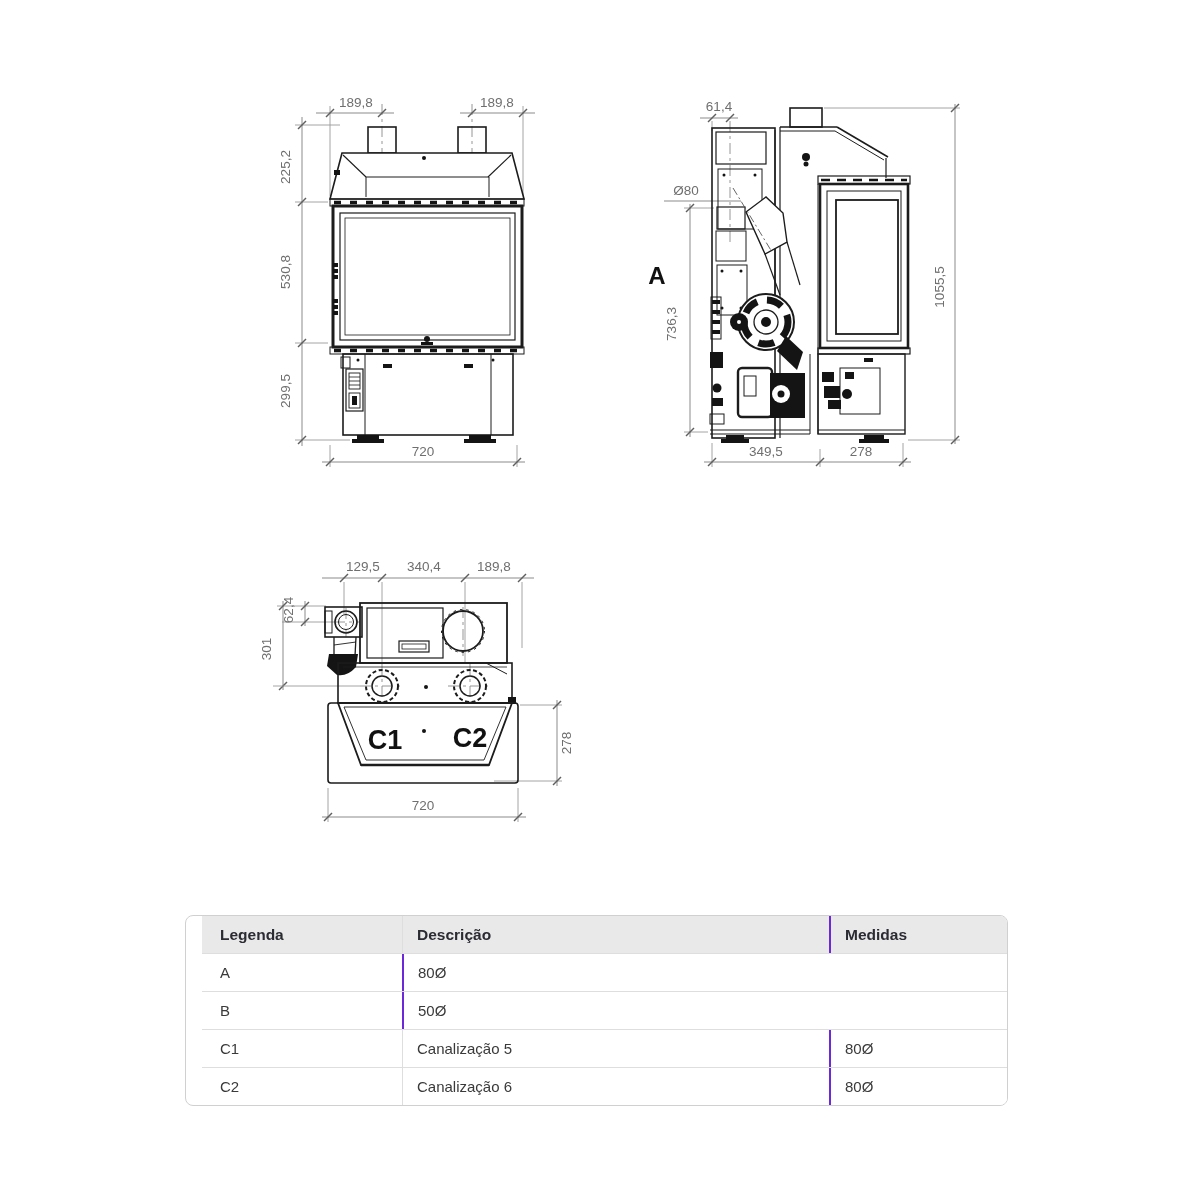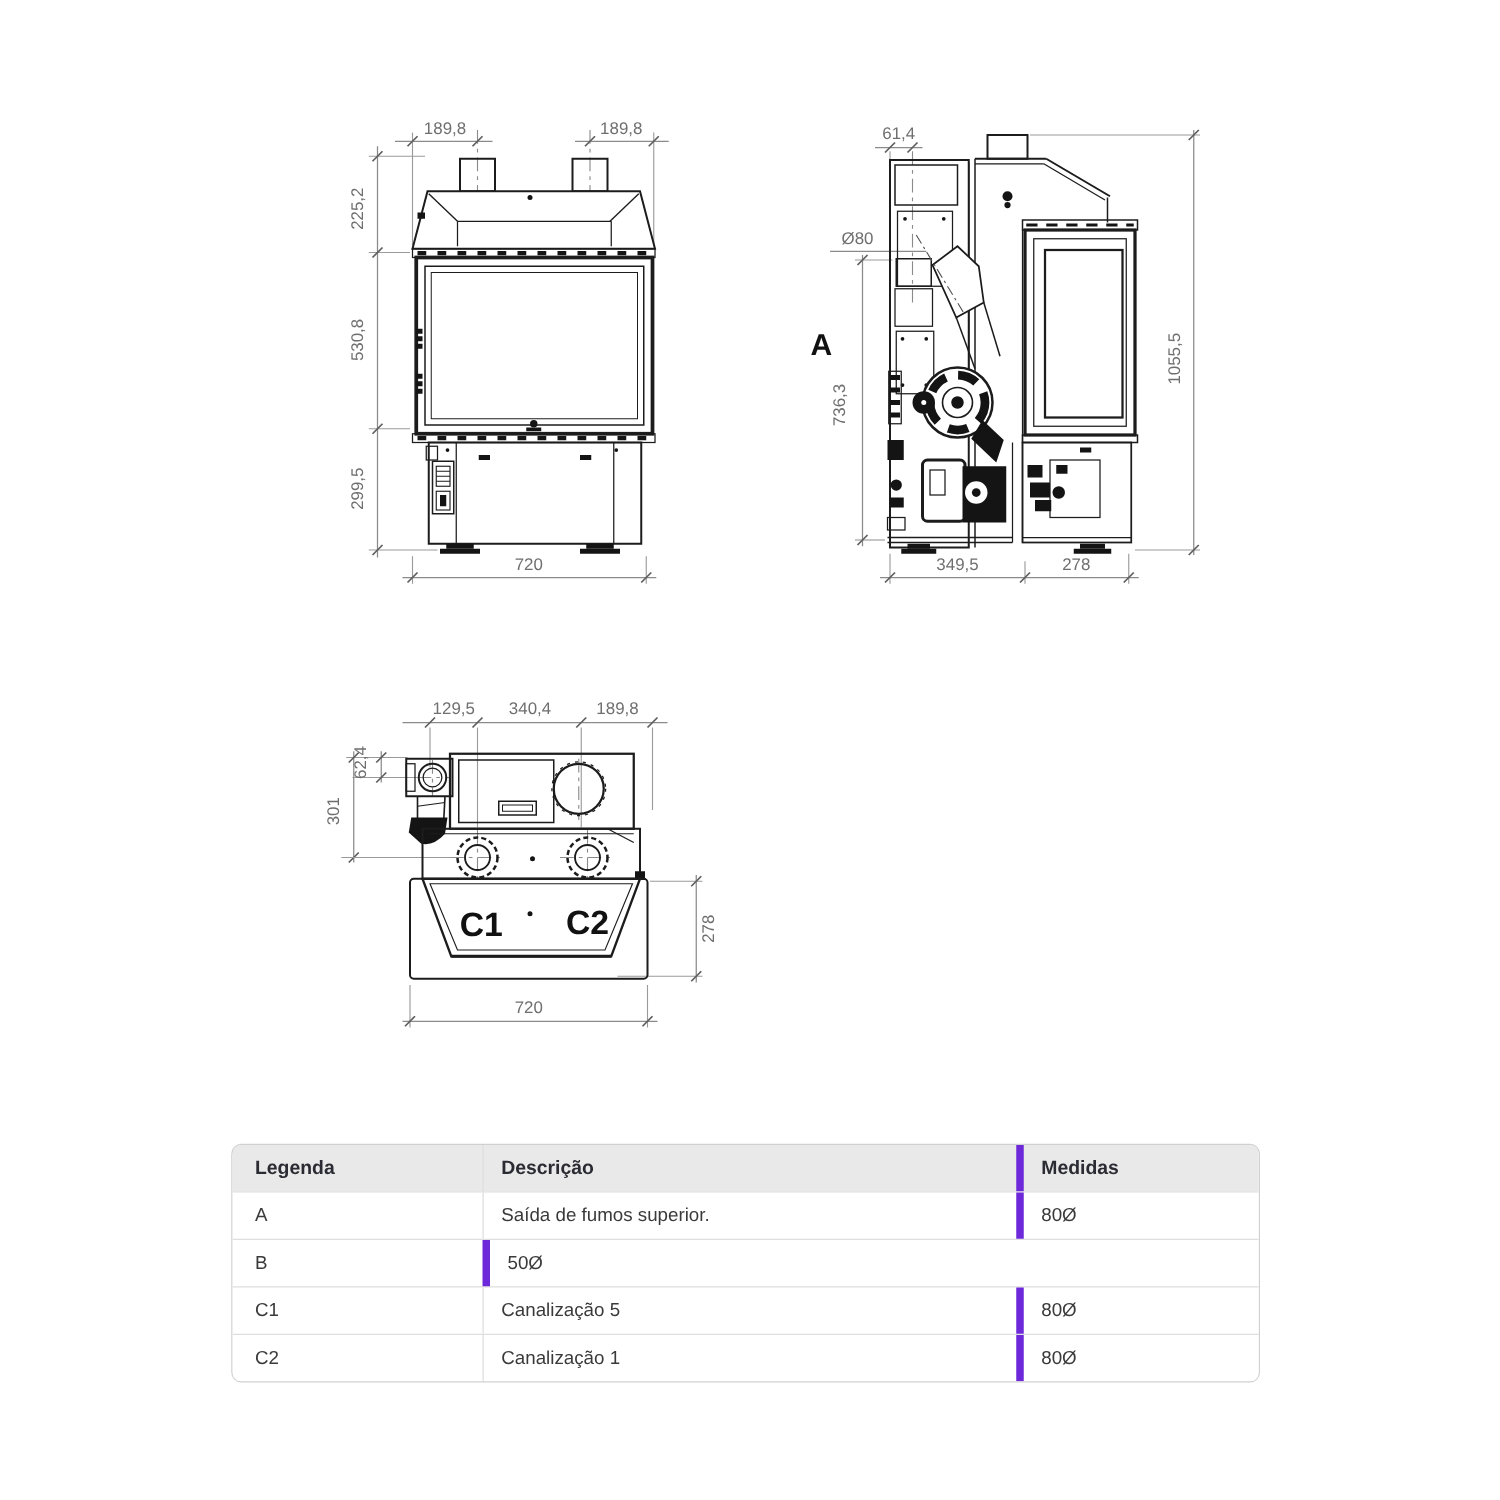"Legenda" .trow { margin-left: none -> 16px }
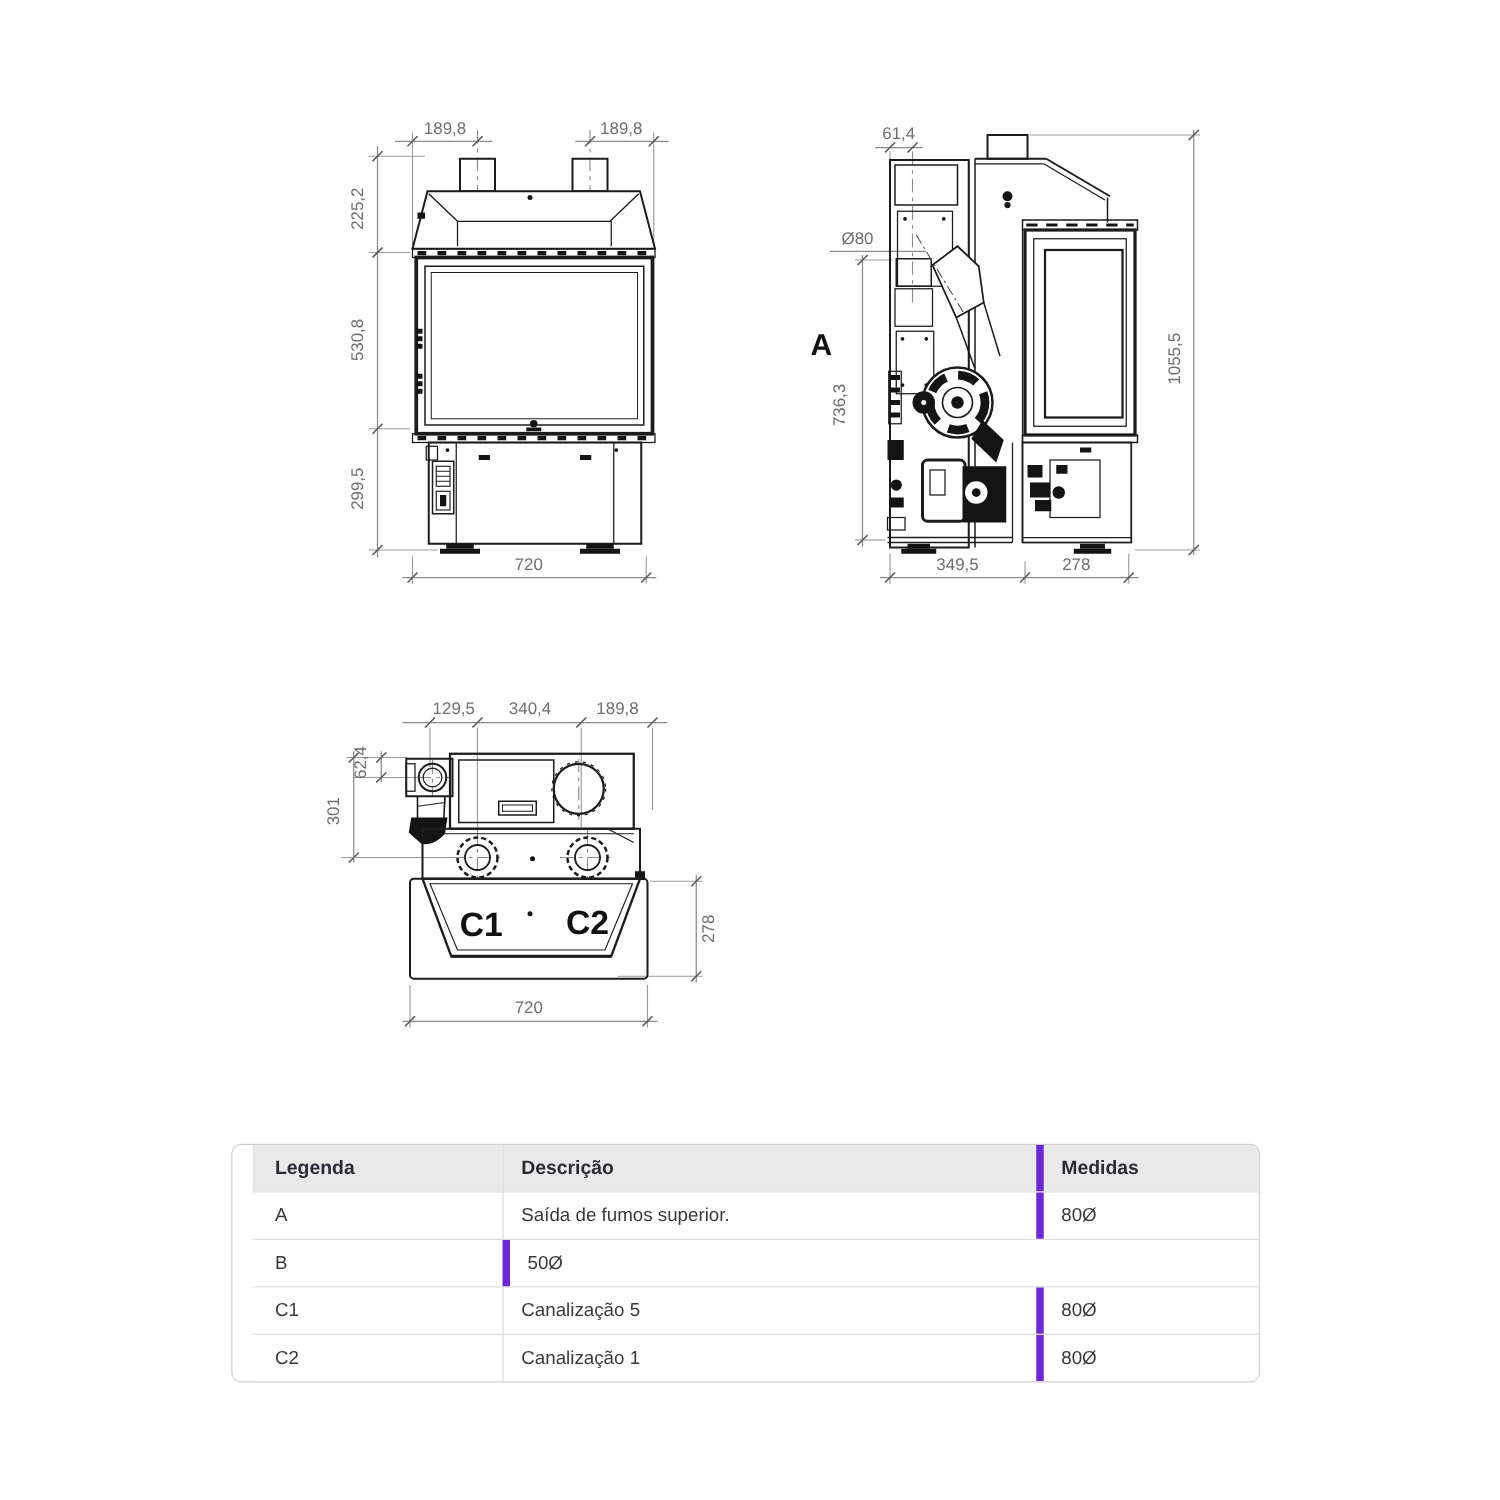"Medidas" .tc.c3 { border-left: 6px solid #6d28d9 -> 2px solid #6d28d9 }
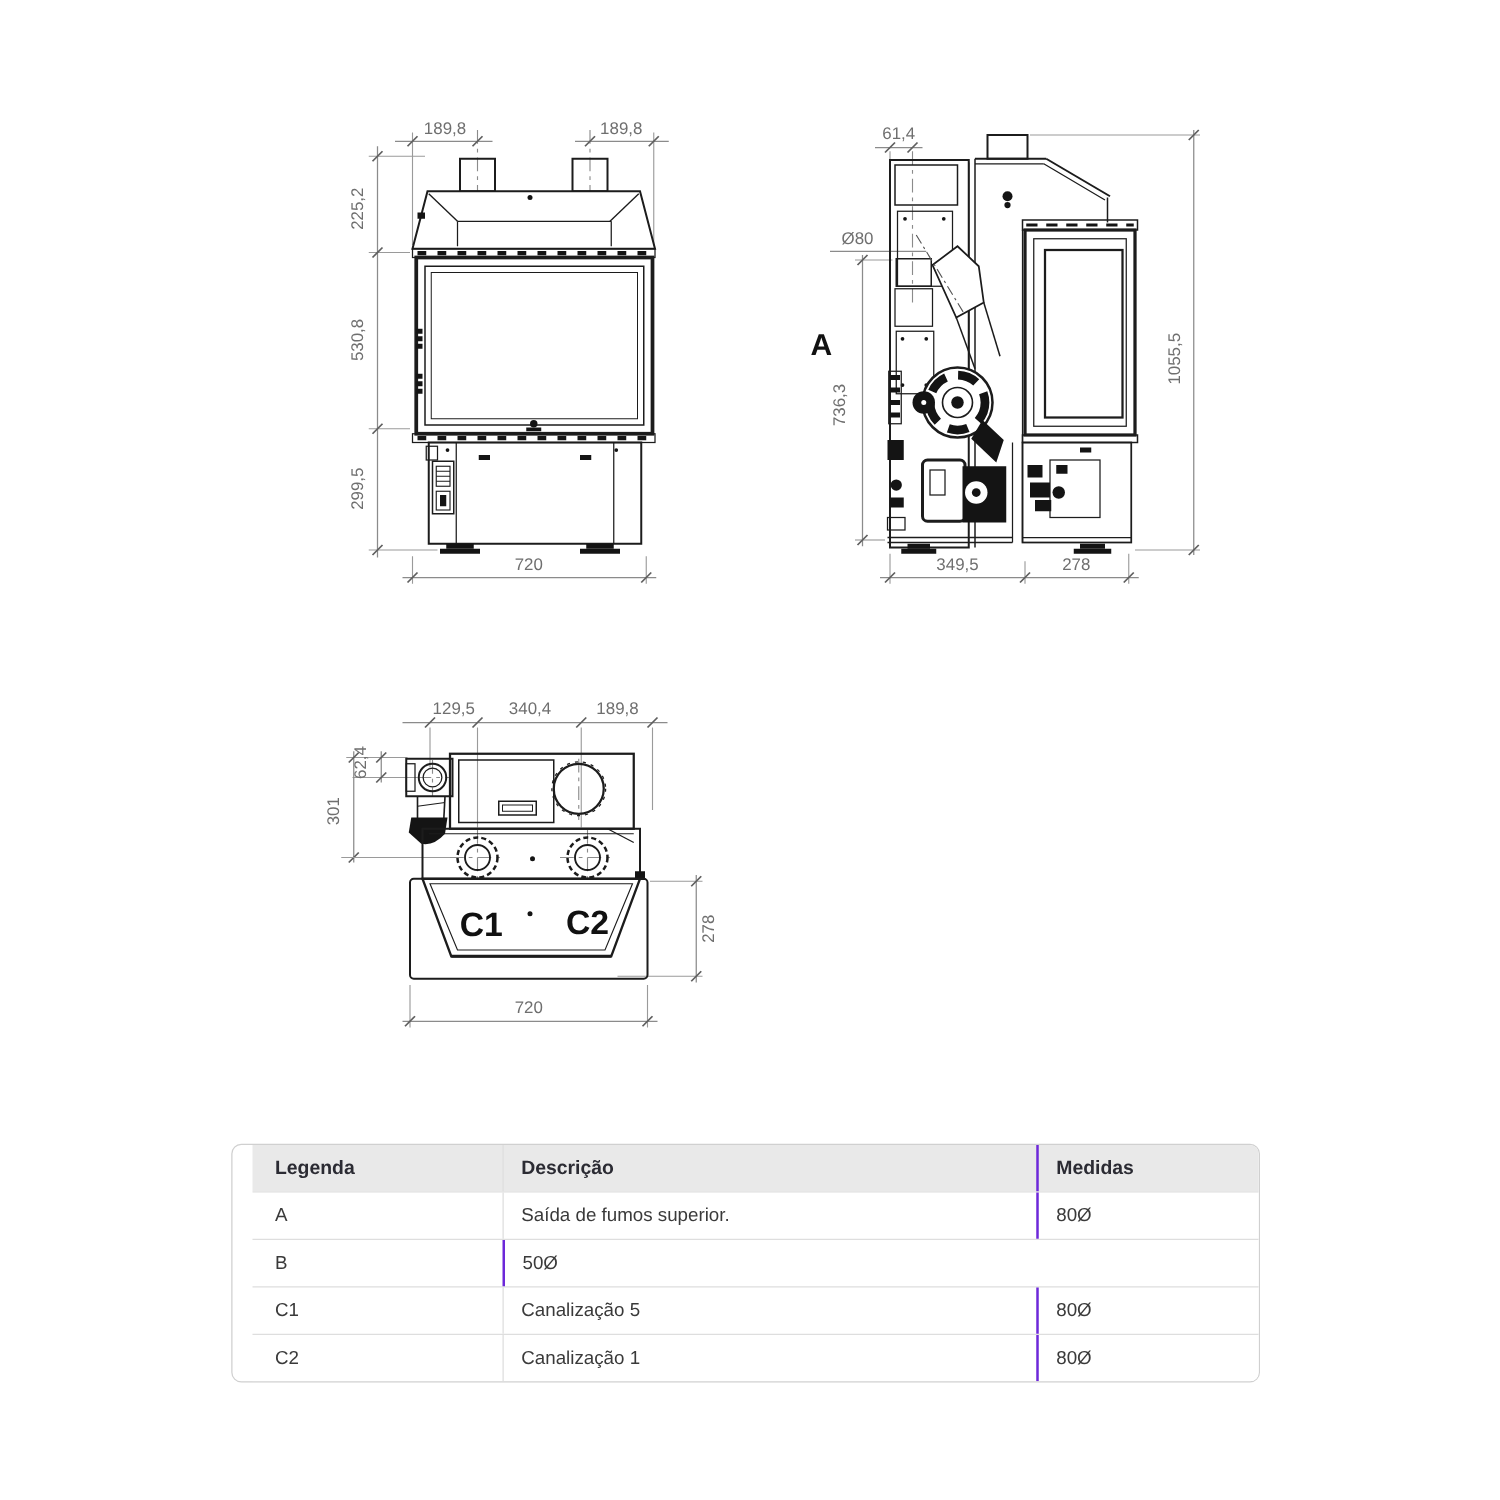"Saída de fumos superior." div.tc { html: <div>Saída de fumos superior.</div> -> none }
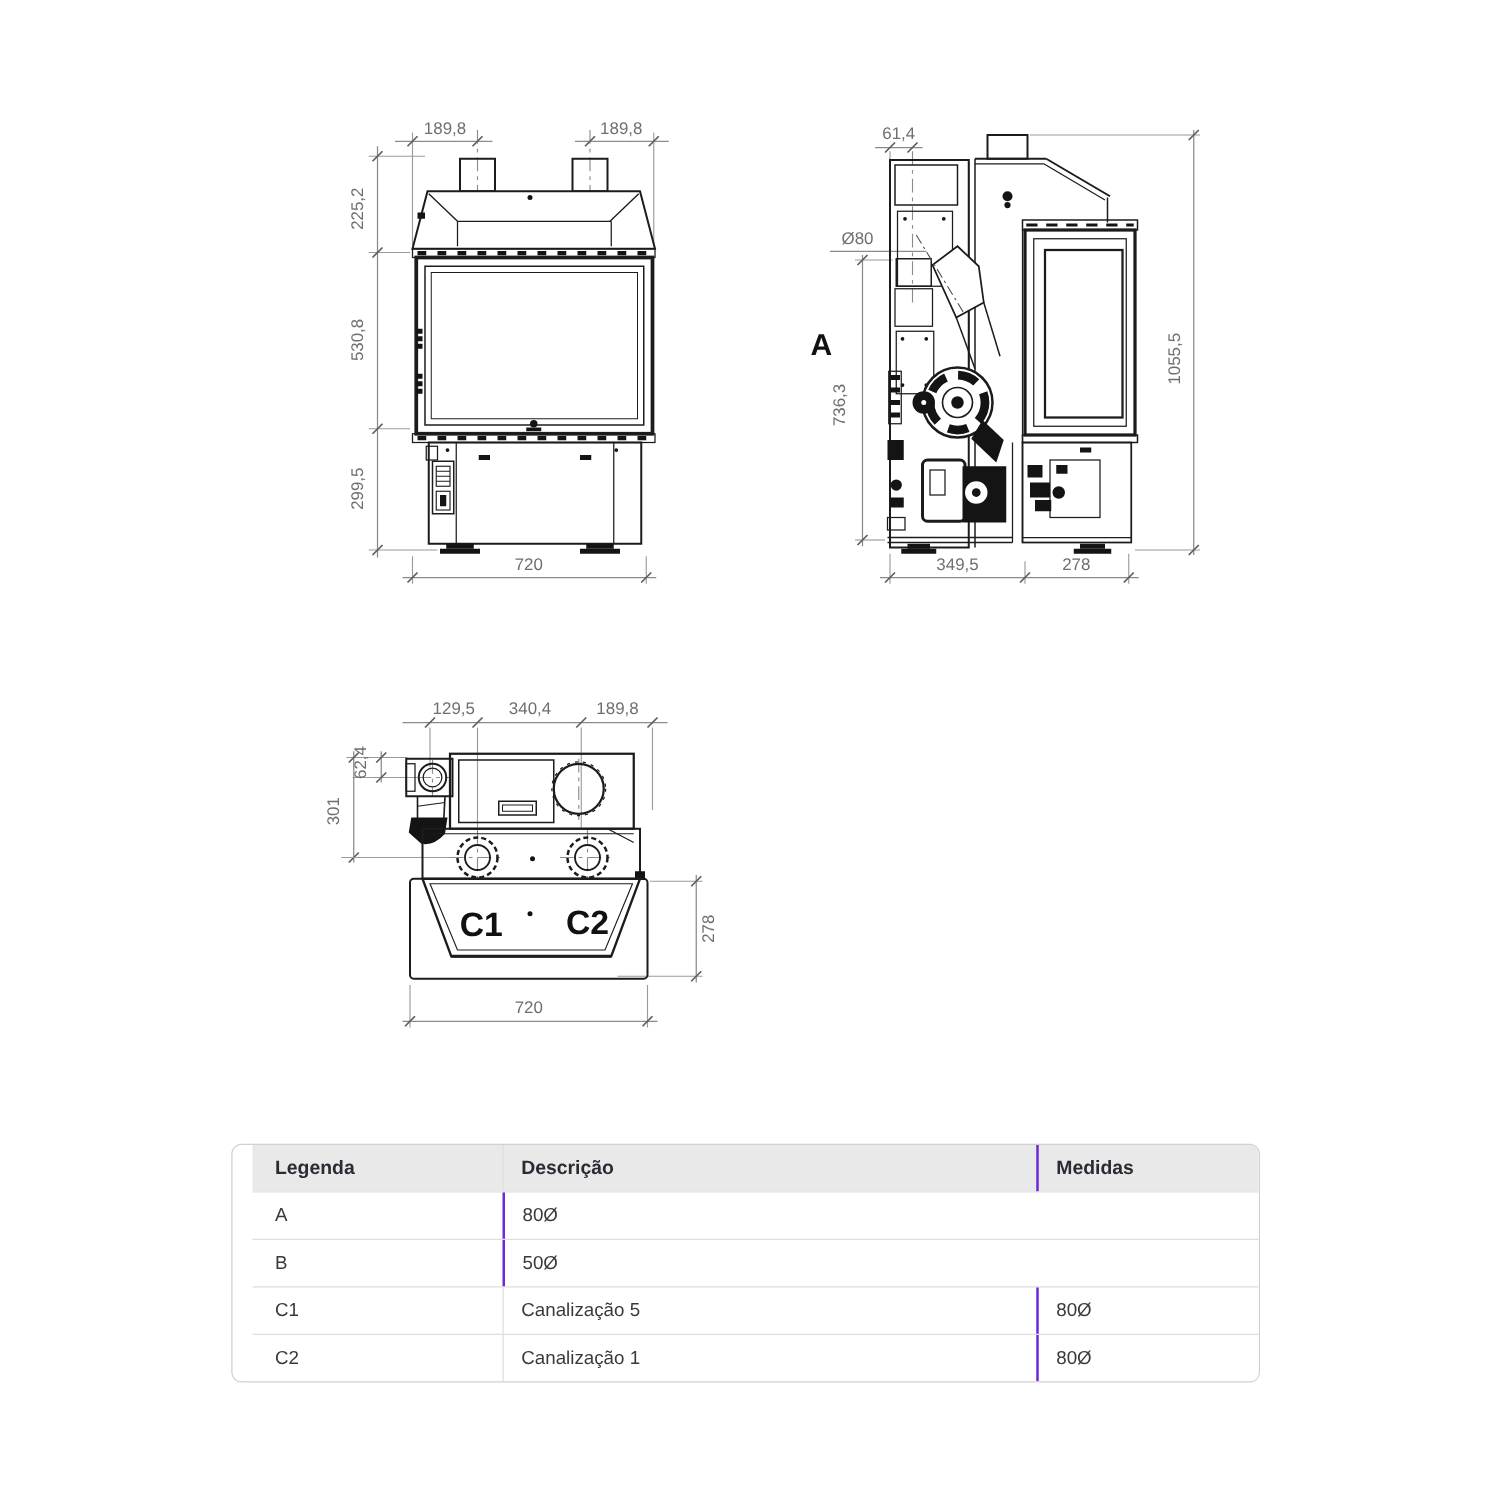"Canalização 1" div.tc { text: 1 -> 6 }
